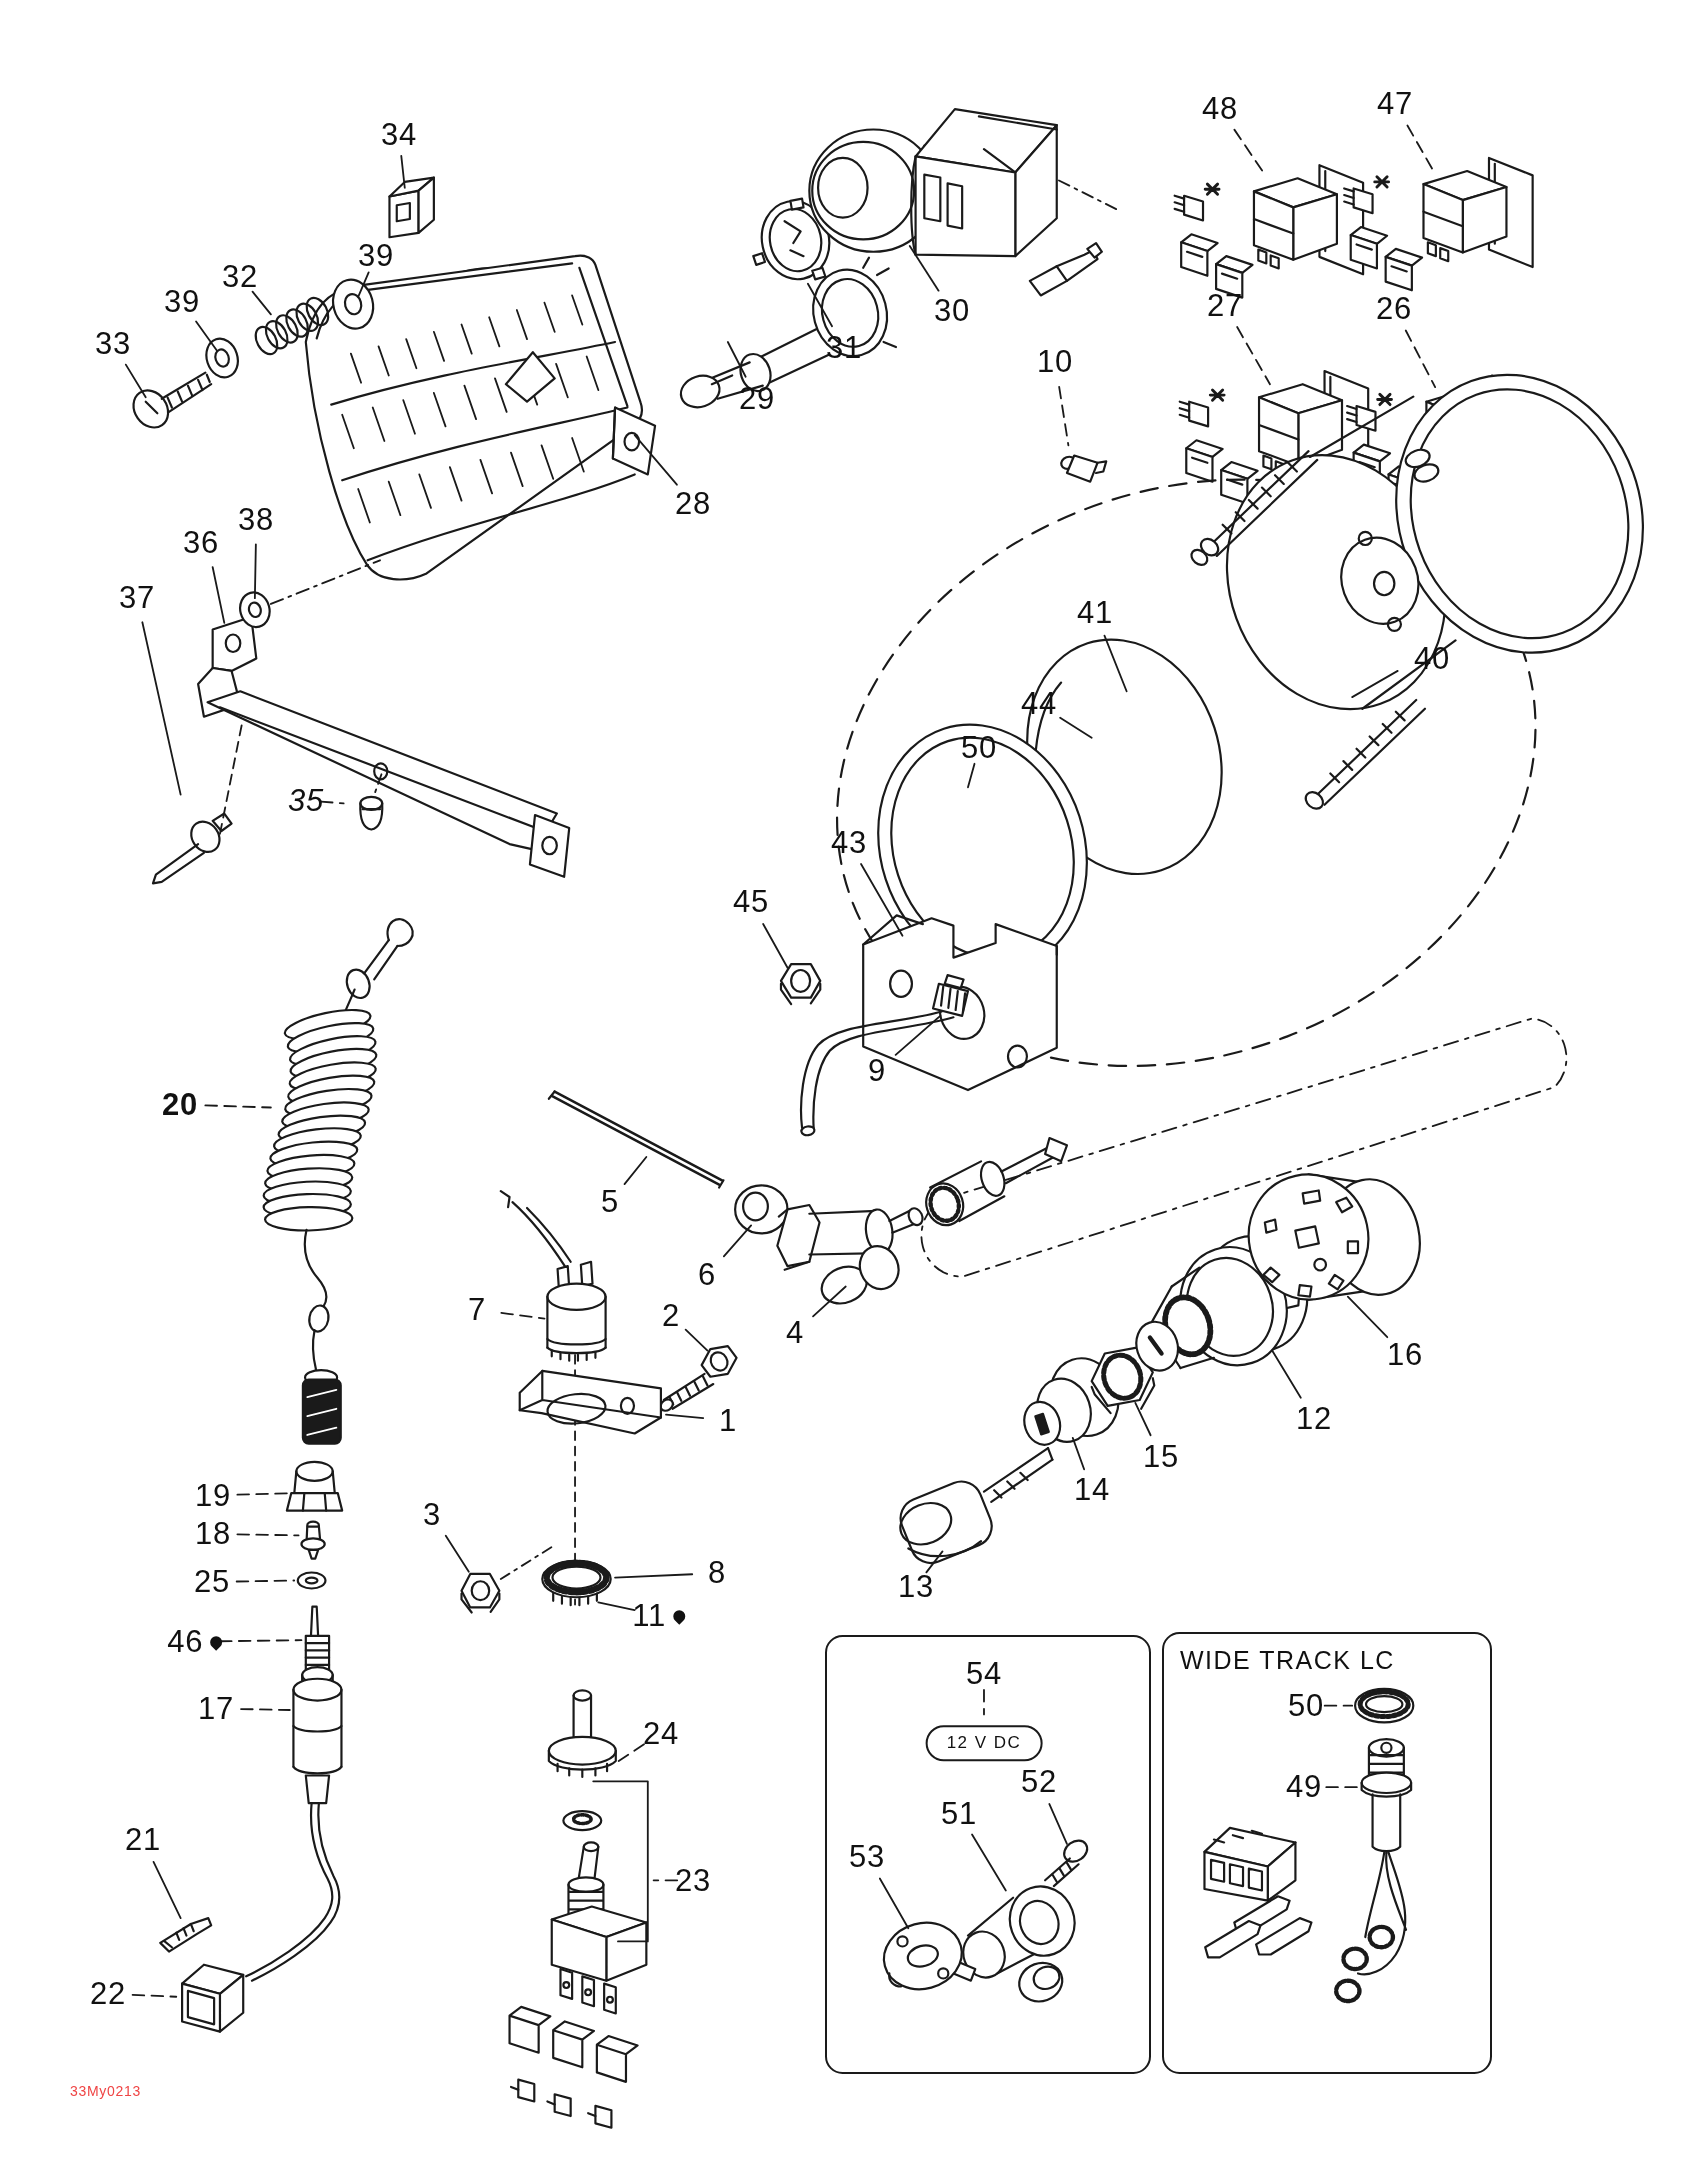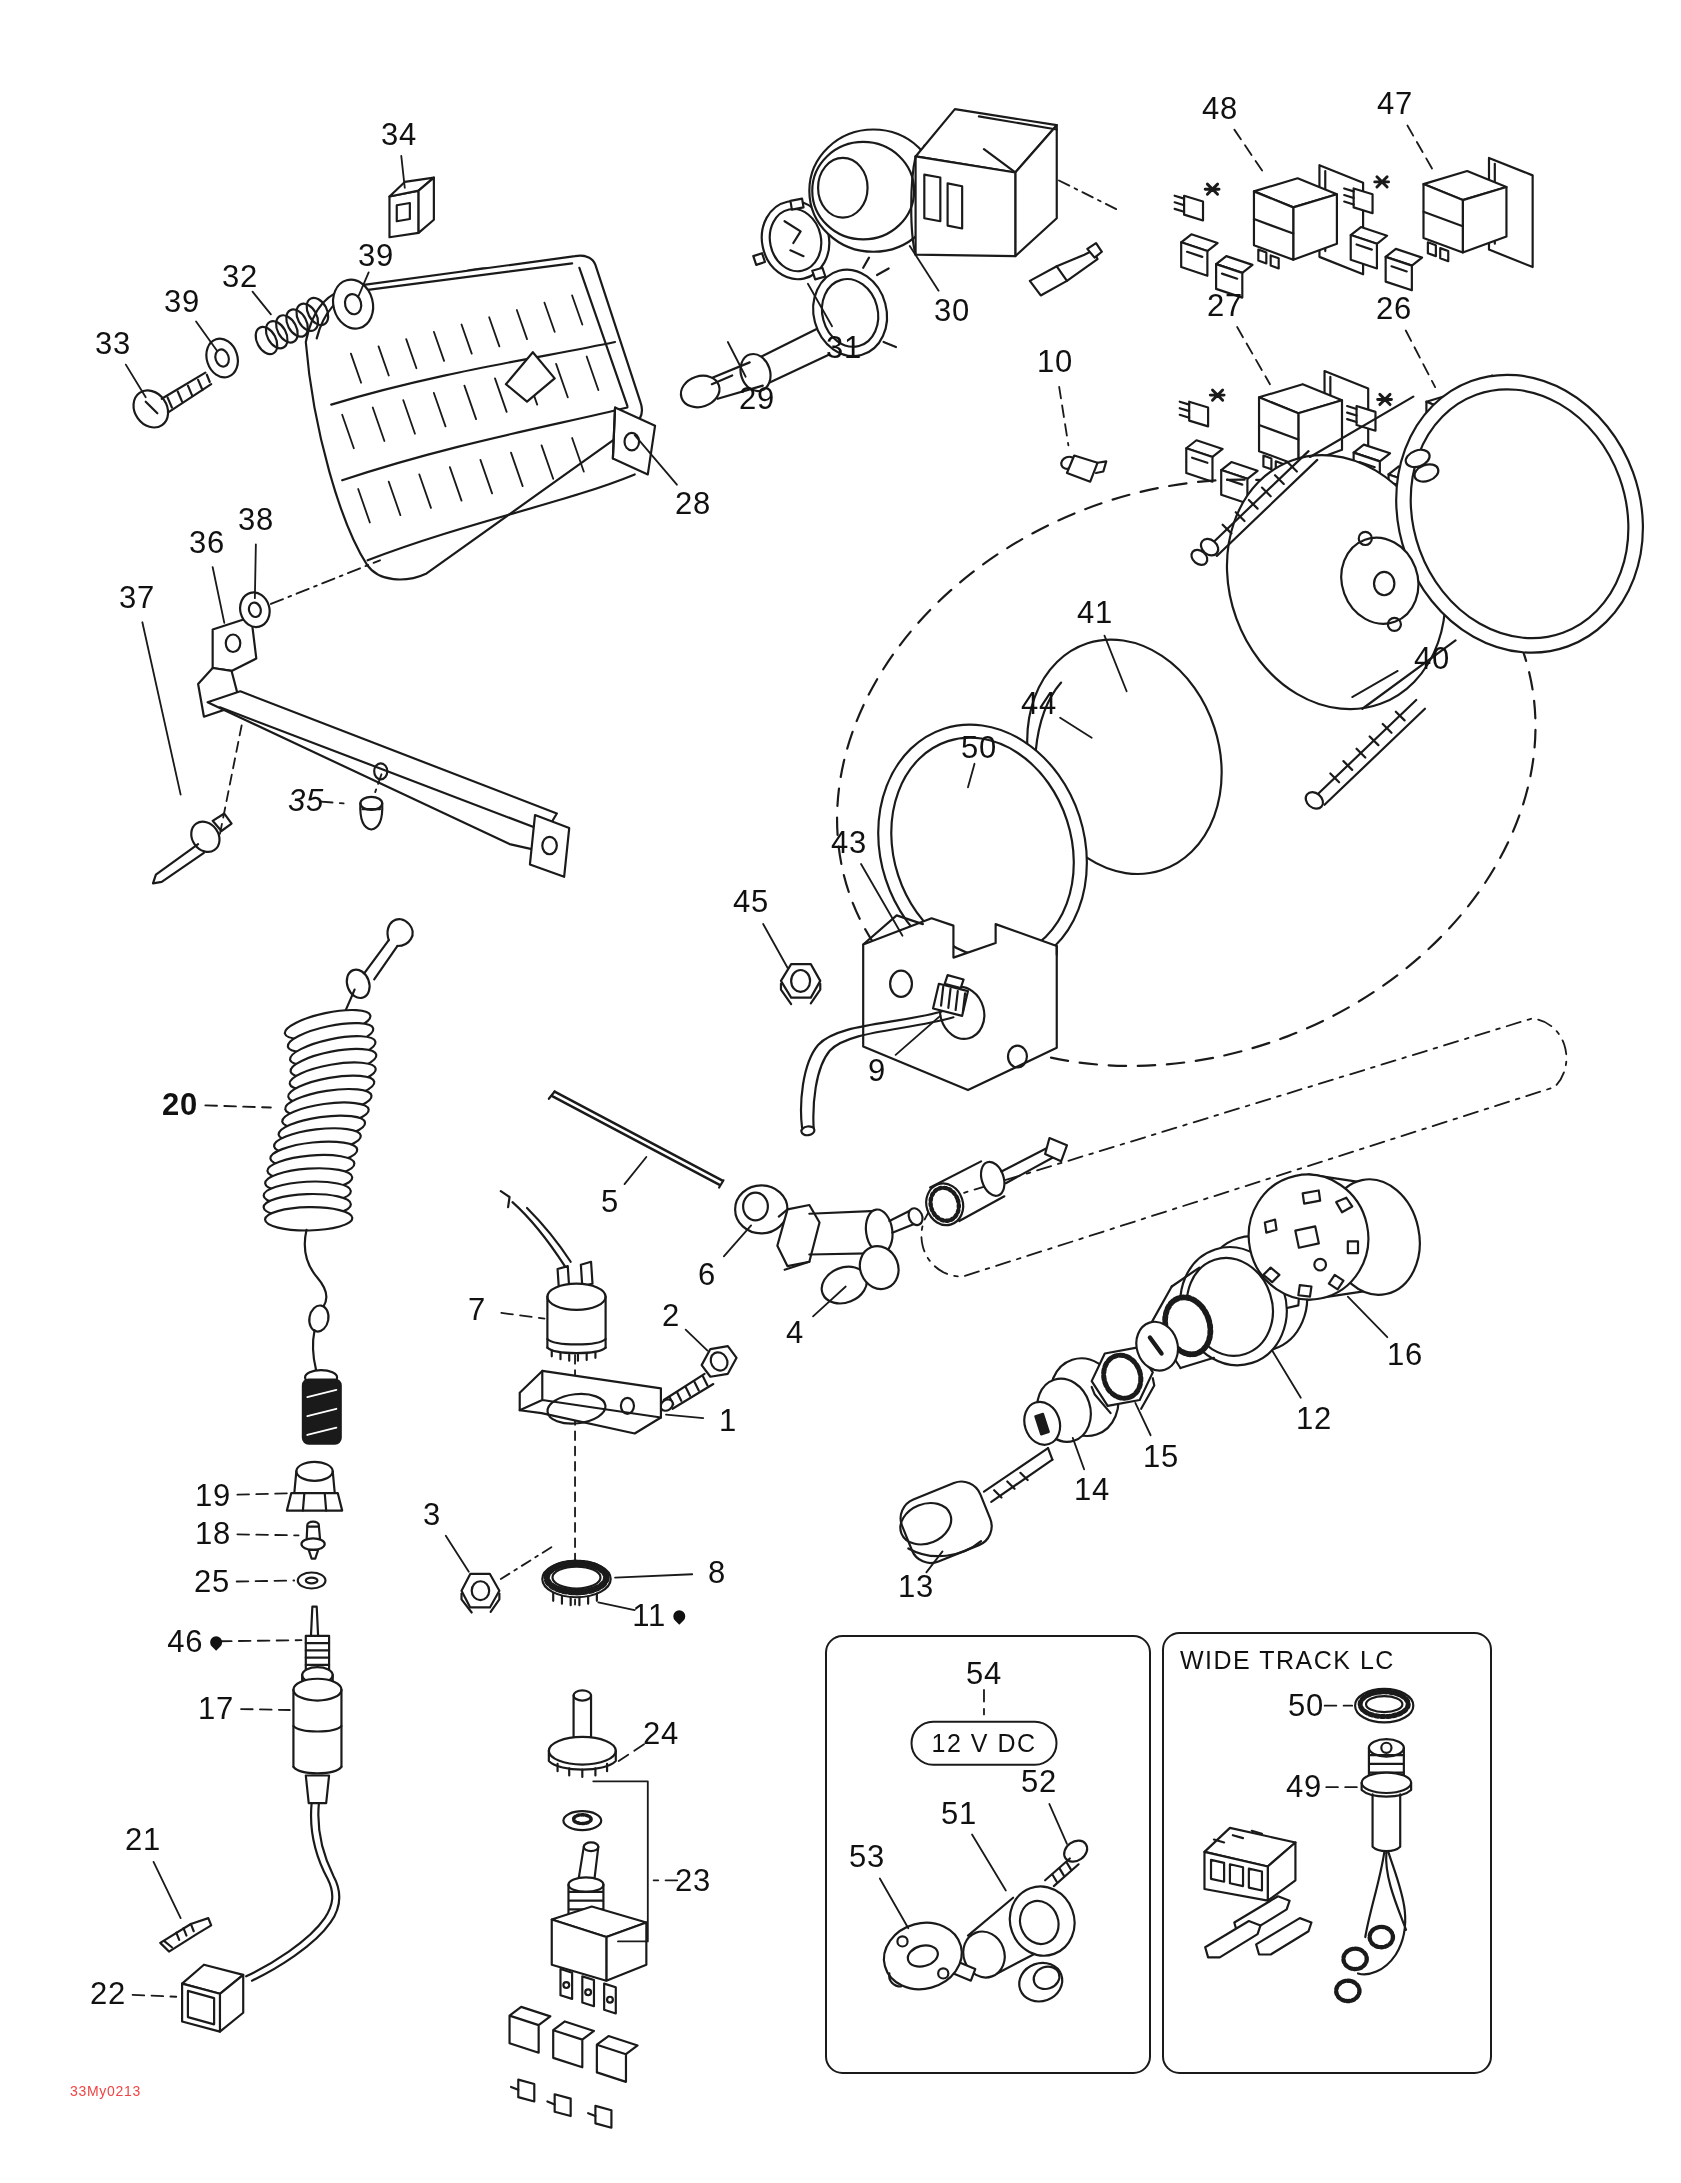"36" div.callout { left: 207px -> 201px }
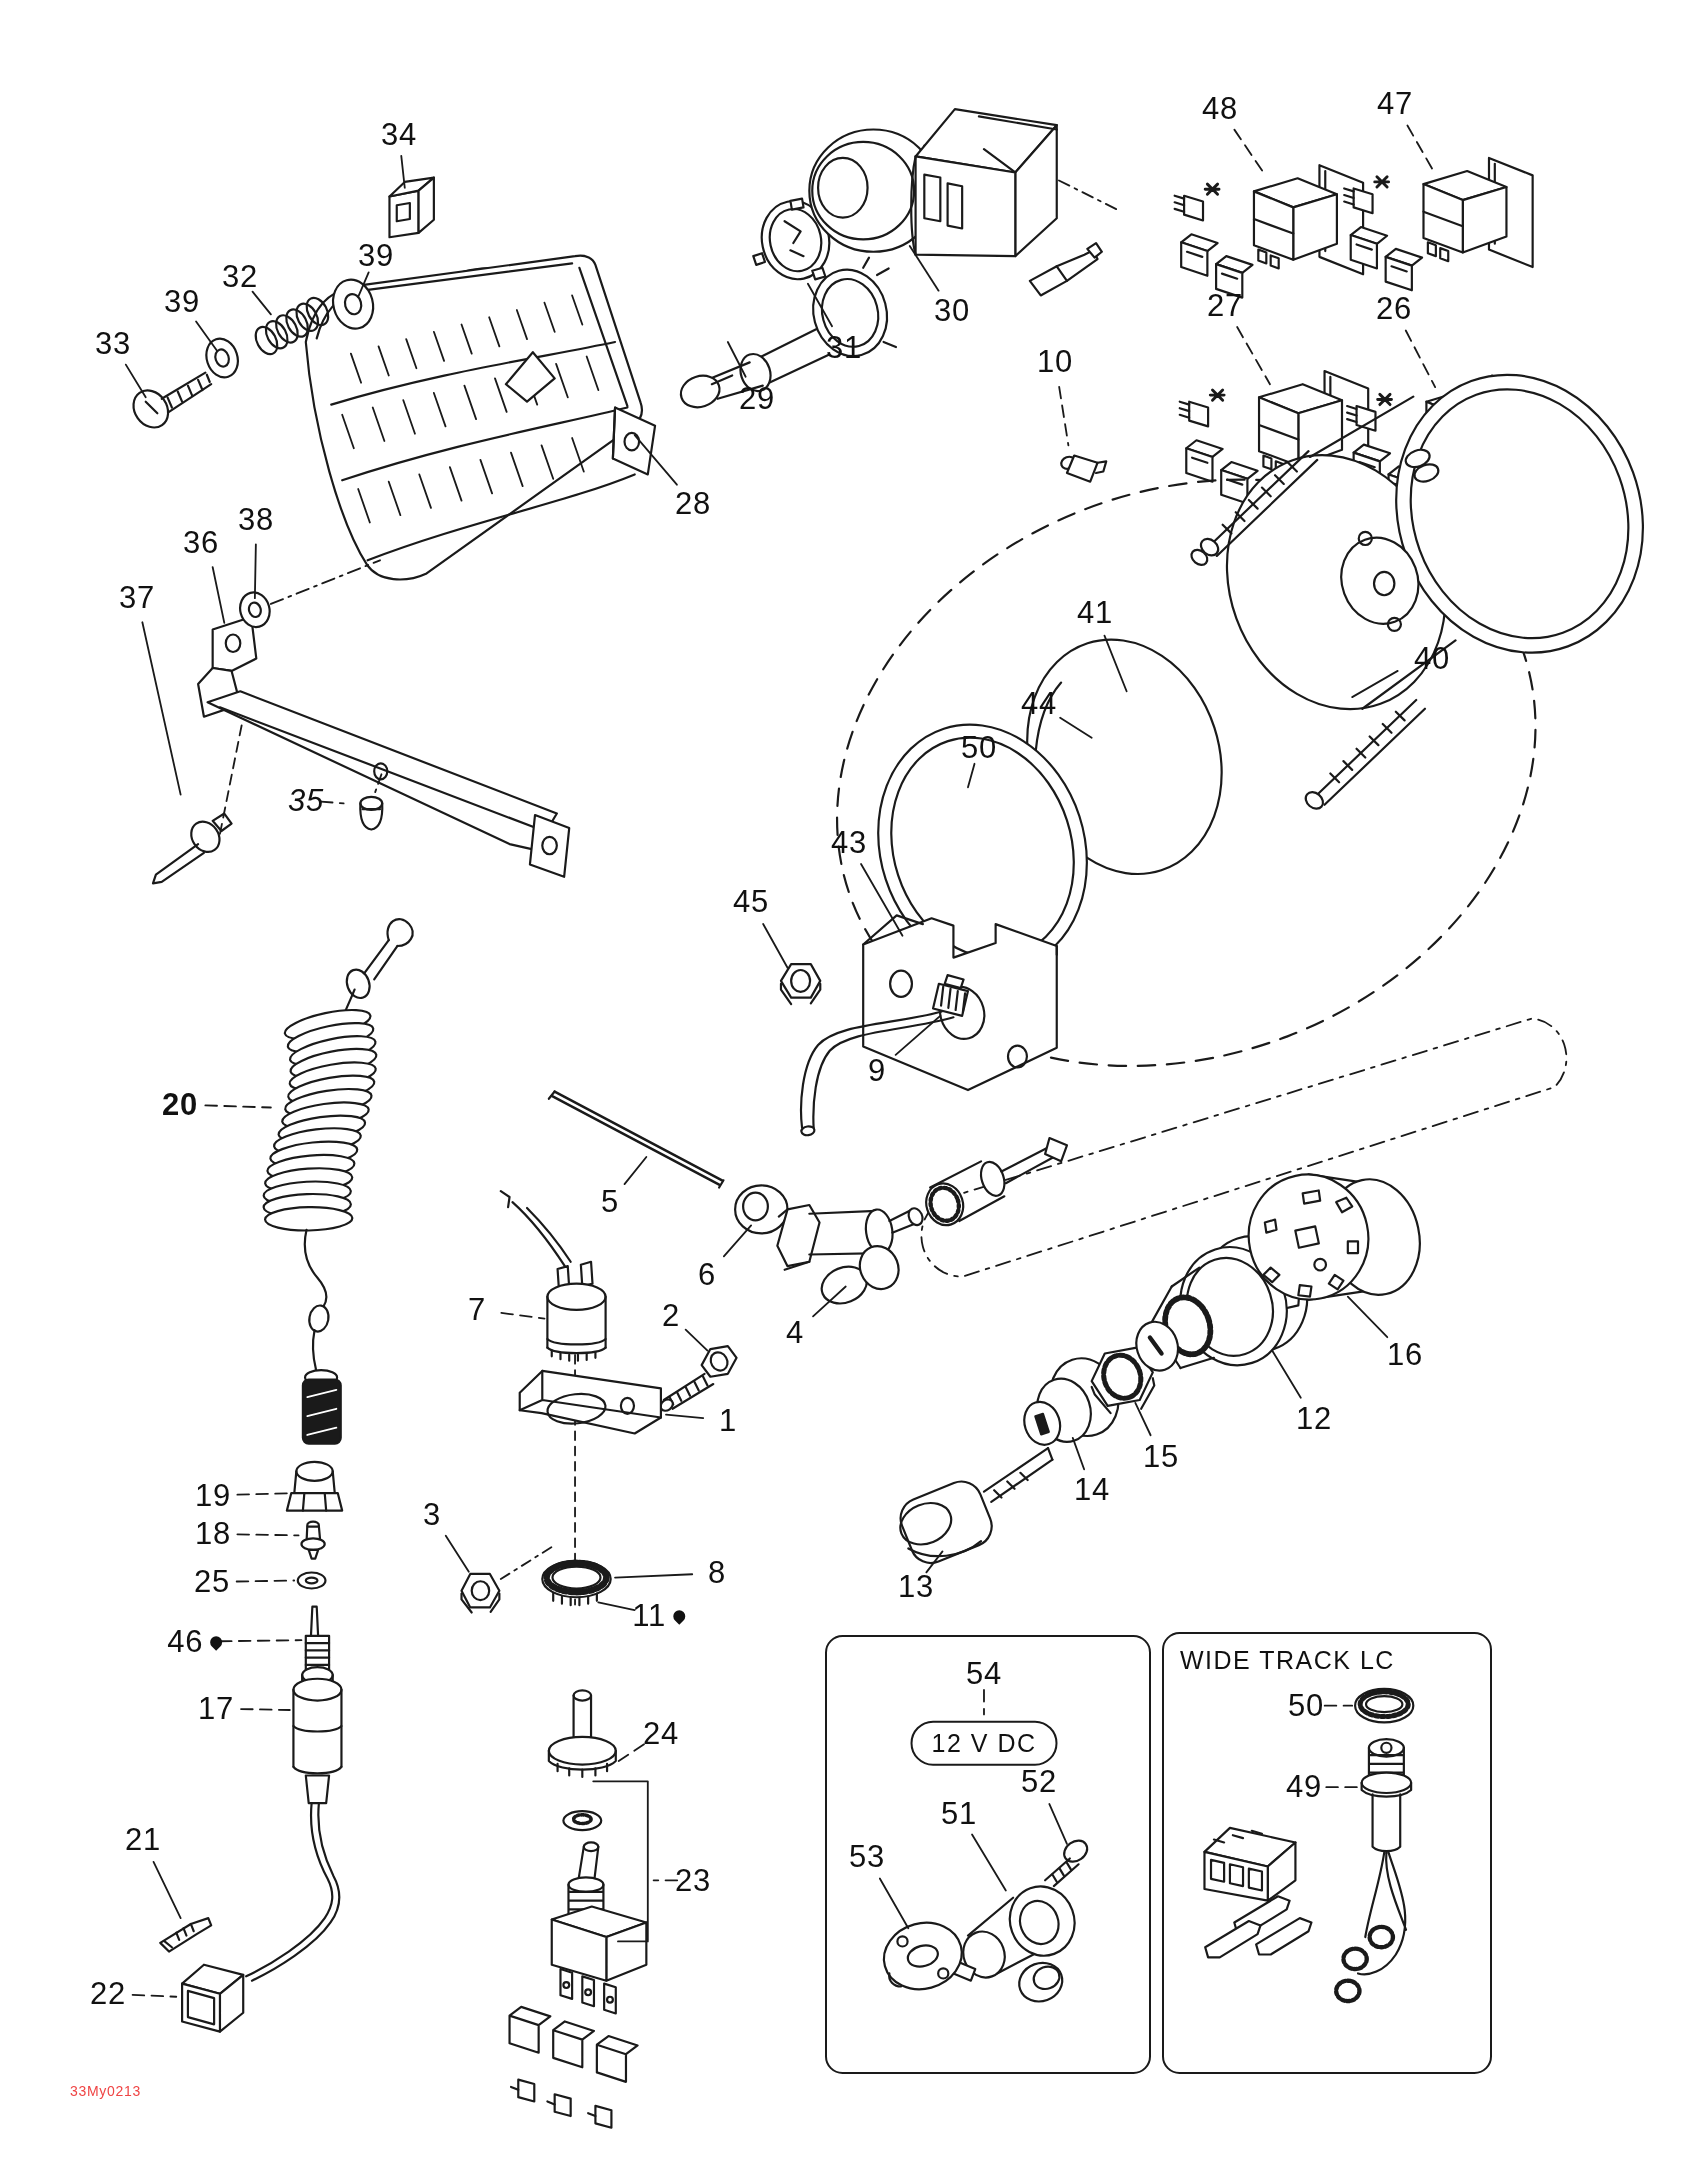"12 V DC" .badge { font-size: 25px -> 17px }
